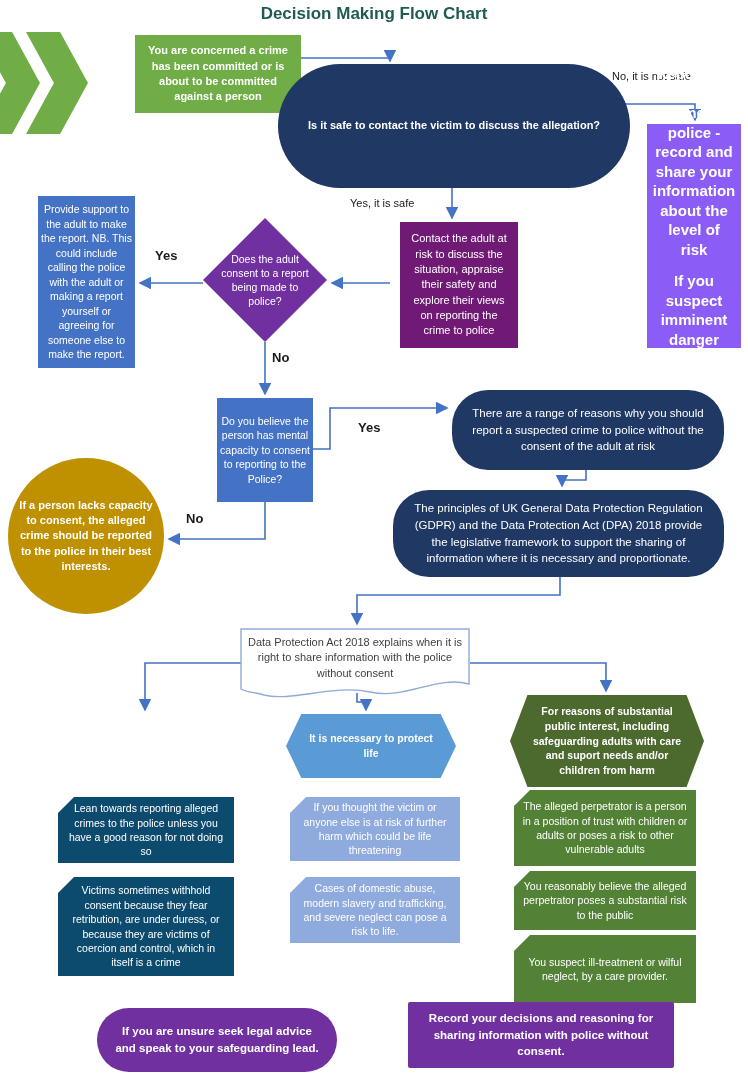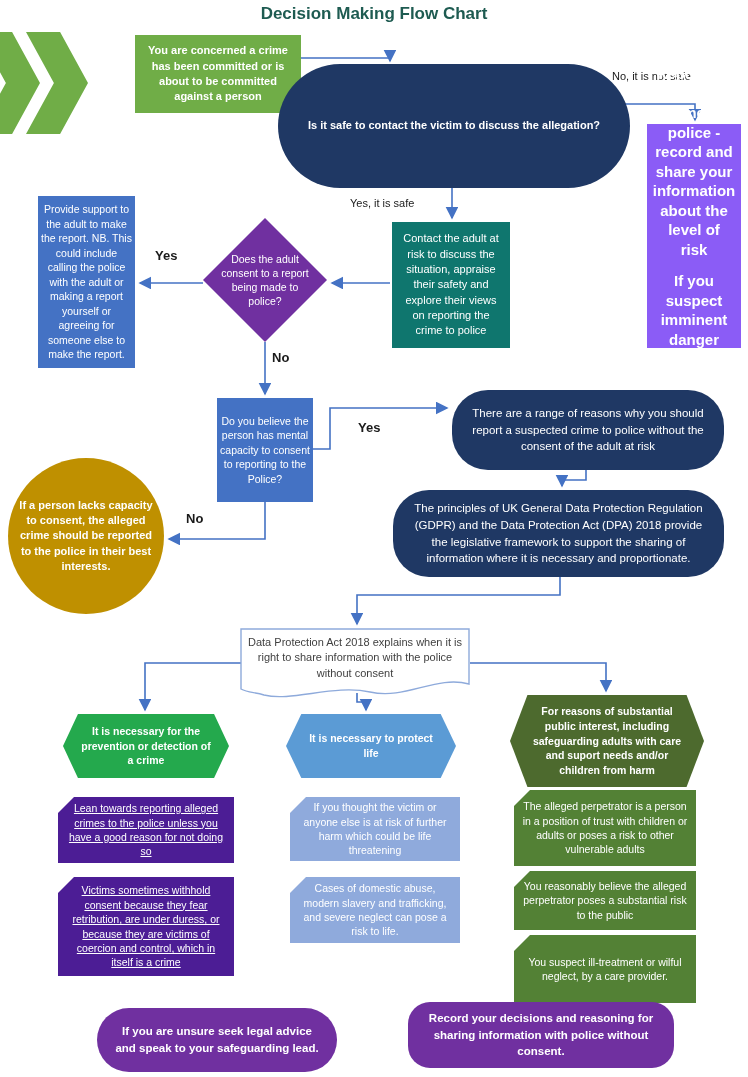"Contact the adult at risk" #contact-box { background: #0f766e -> #701a75; left: 392px -> 400px }
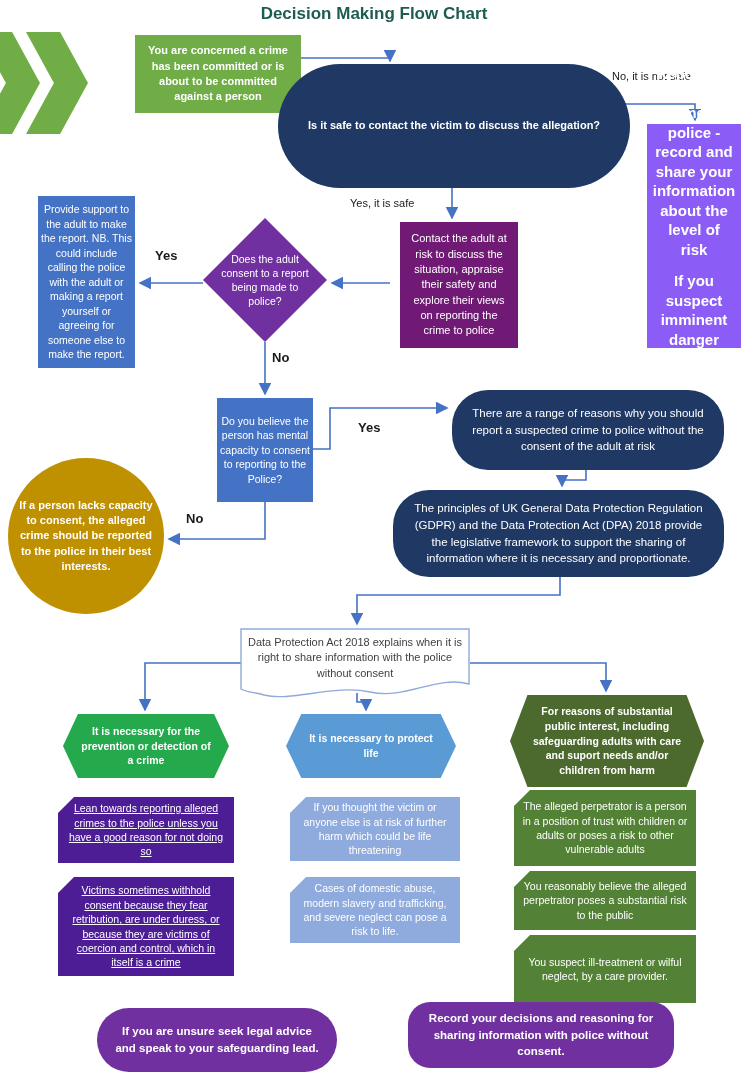"It is necessary for the" div.abs { html: <div>It is necessary for the prevention or detection of a crime</div> -> none }
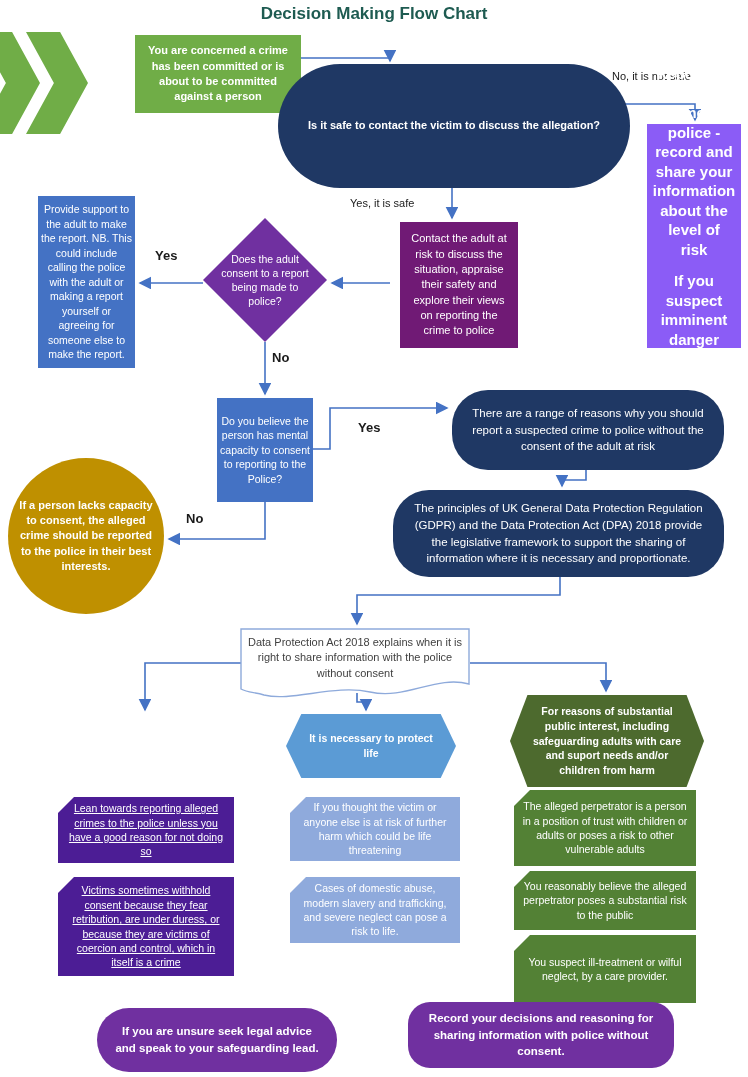"Lean towards reporting alleged crimes" .card.green { background: #4c1d95 -> #0c4a6e; text-decoration: underline -> none }
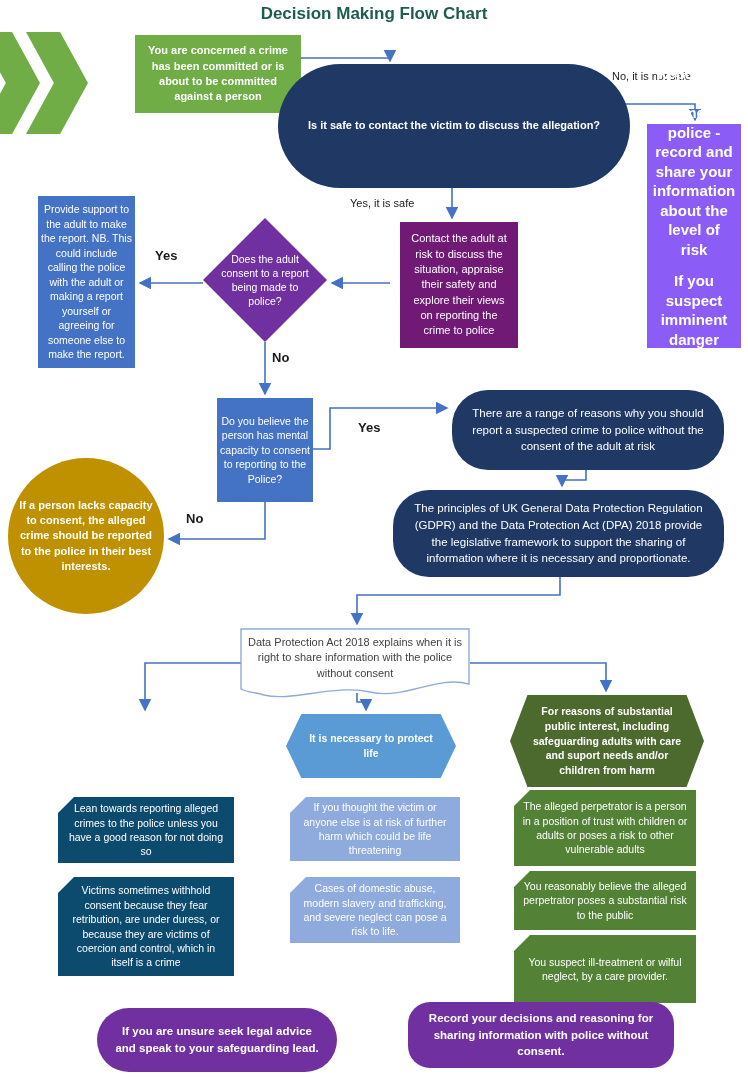"Record your decisions and reasoning" #record-pill { border-radius: 22px -> 2px }
